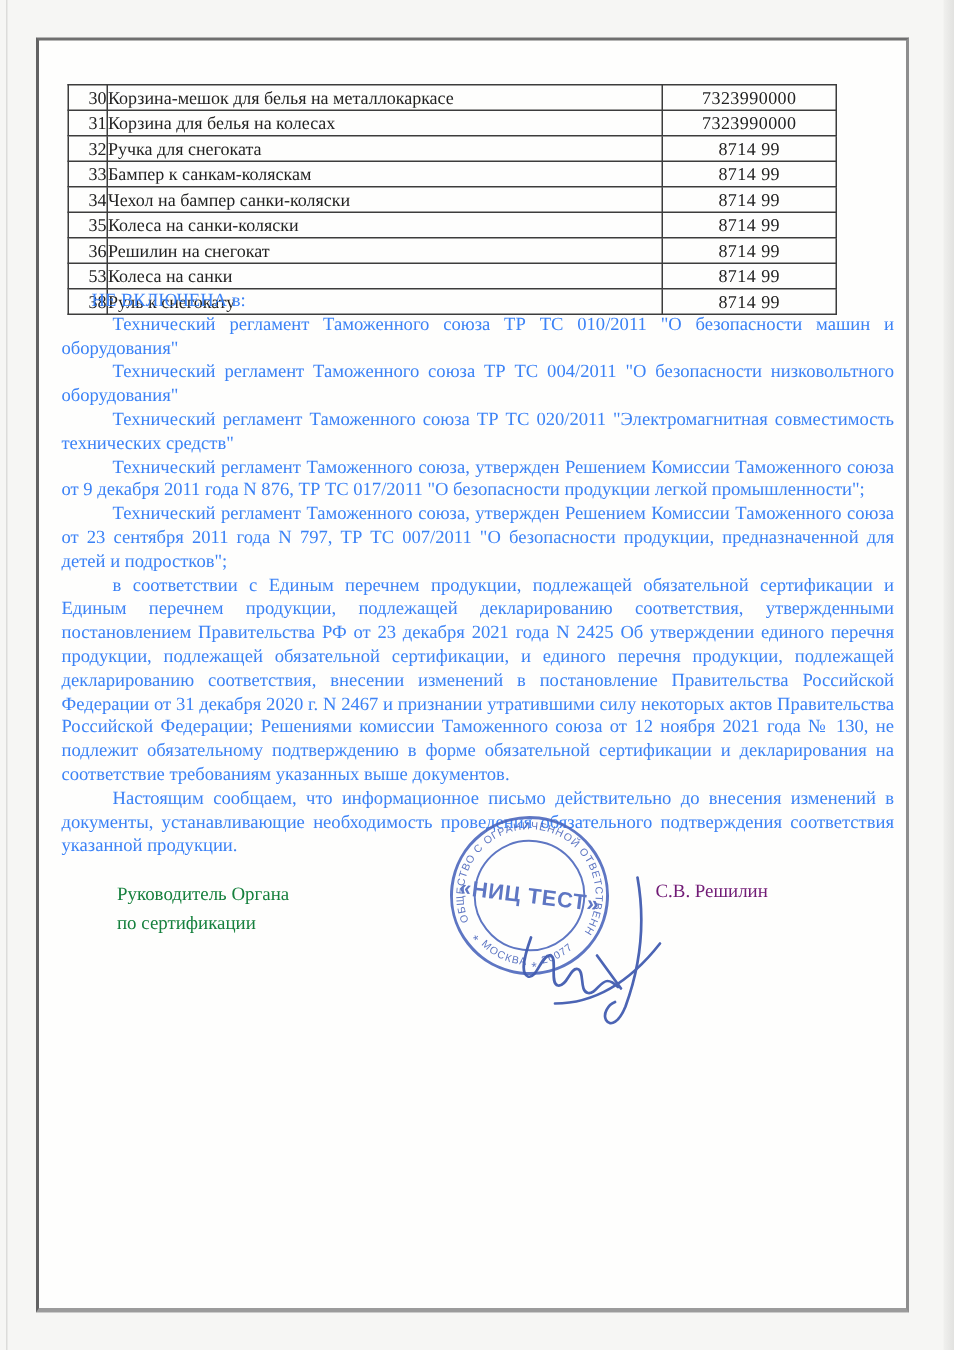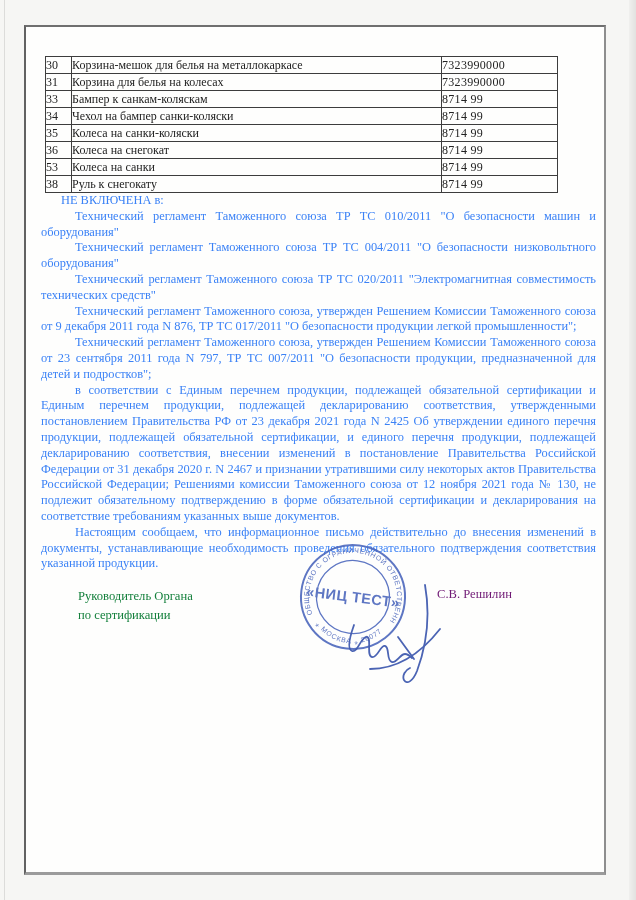"30" td.col-num { text-align: left -> right }
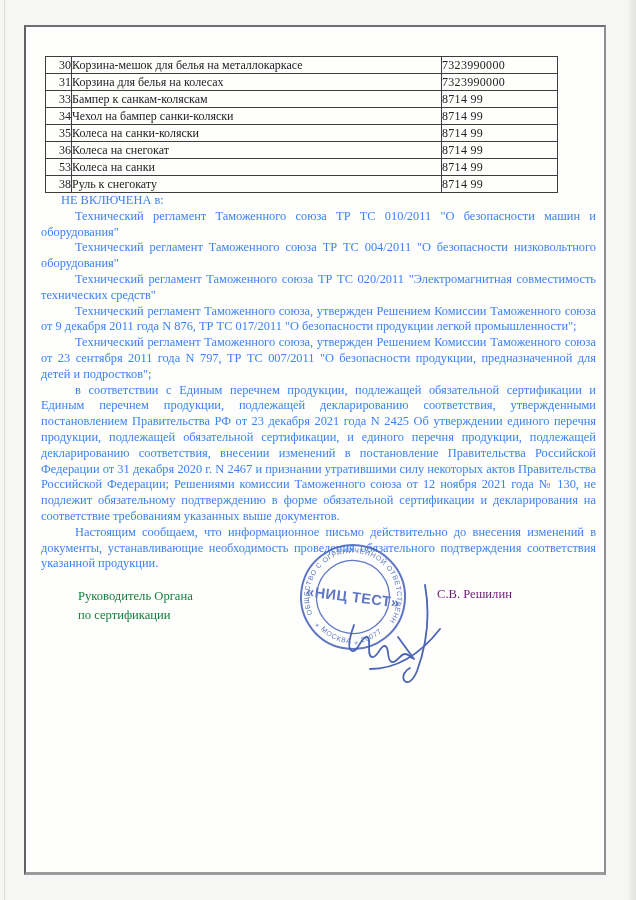"7323990000" td.col-code { text-align: none -> center }
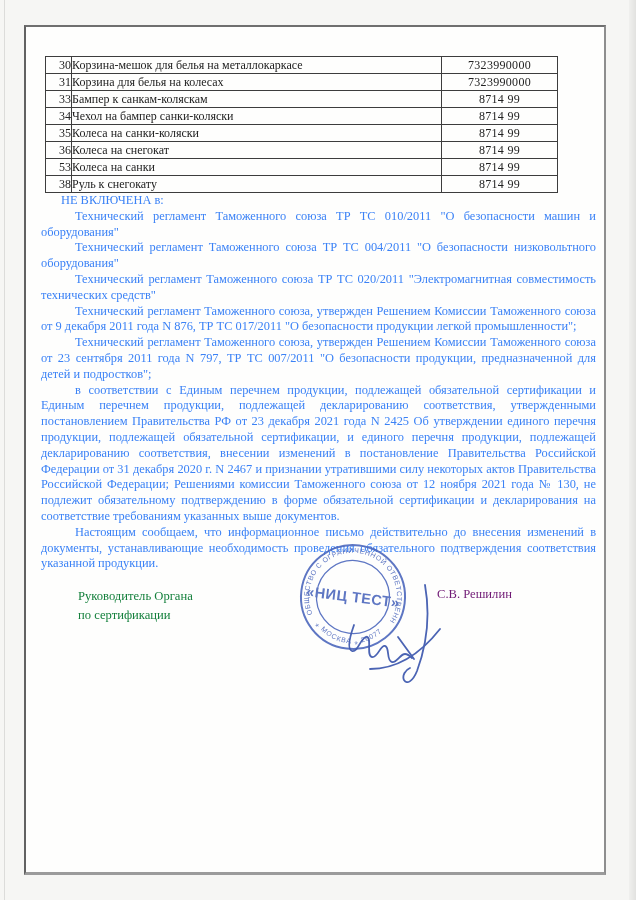"32" tr { html: none -> <tr> <td>32</td> <td>Ручка для снегоката</td> <td>8714 99</td> </tr> }
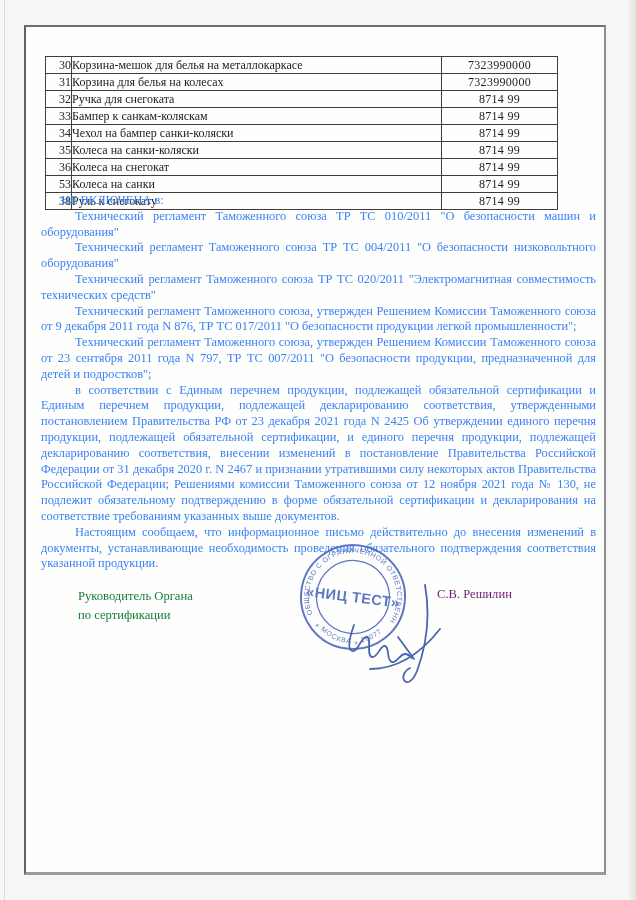"Колеса на снегокат" td.col-name { text: Колеса -> Решилин }
